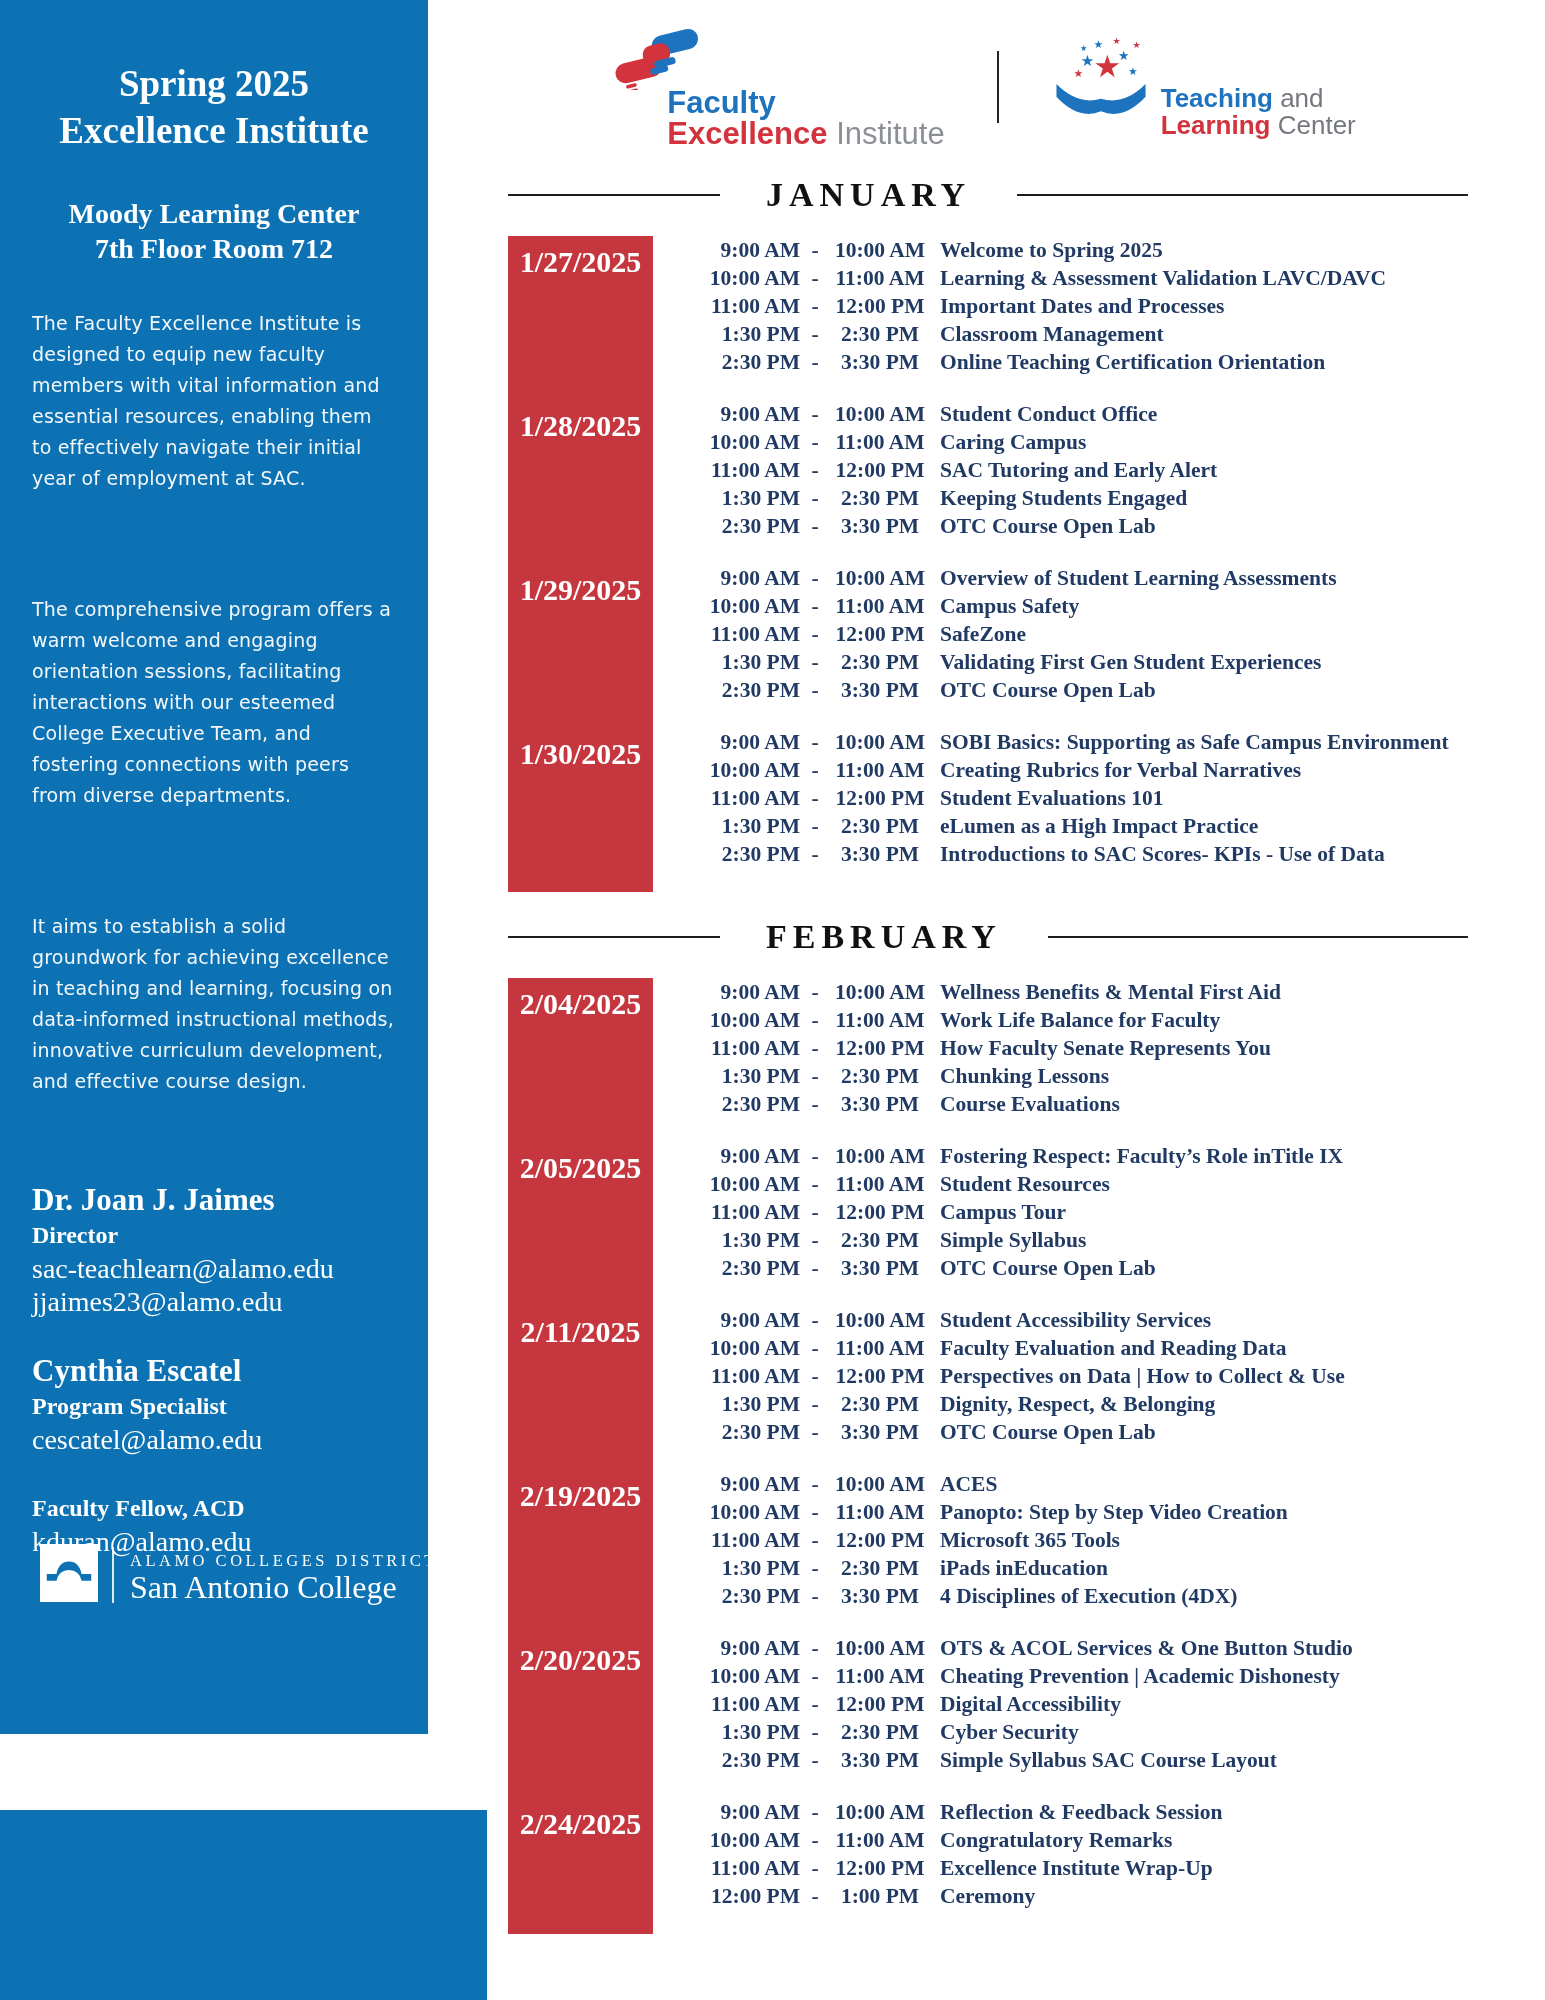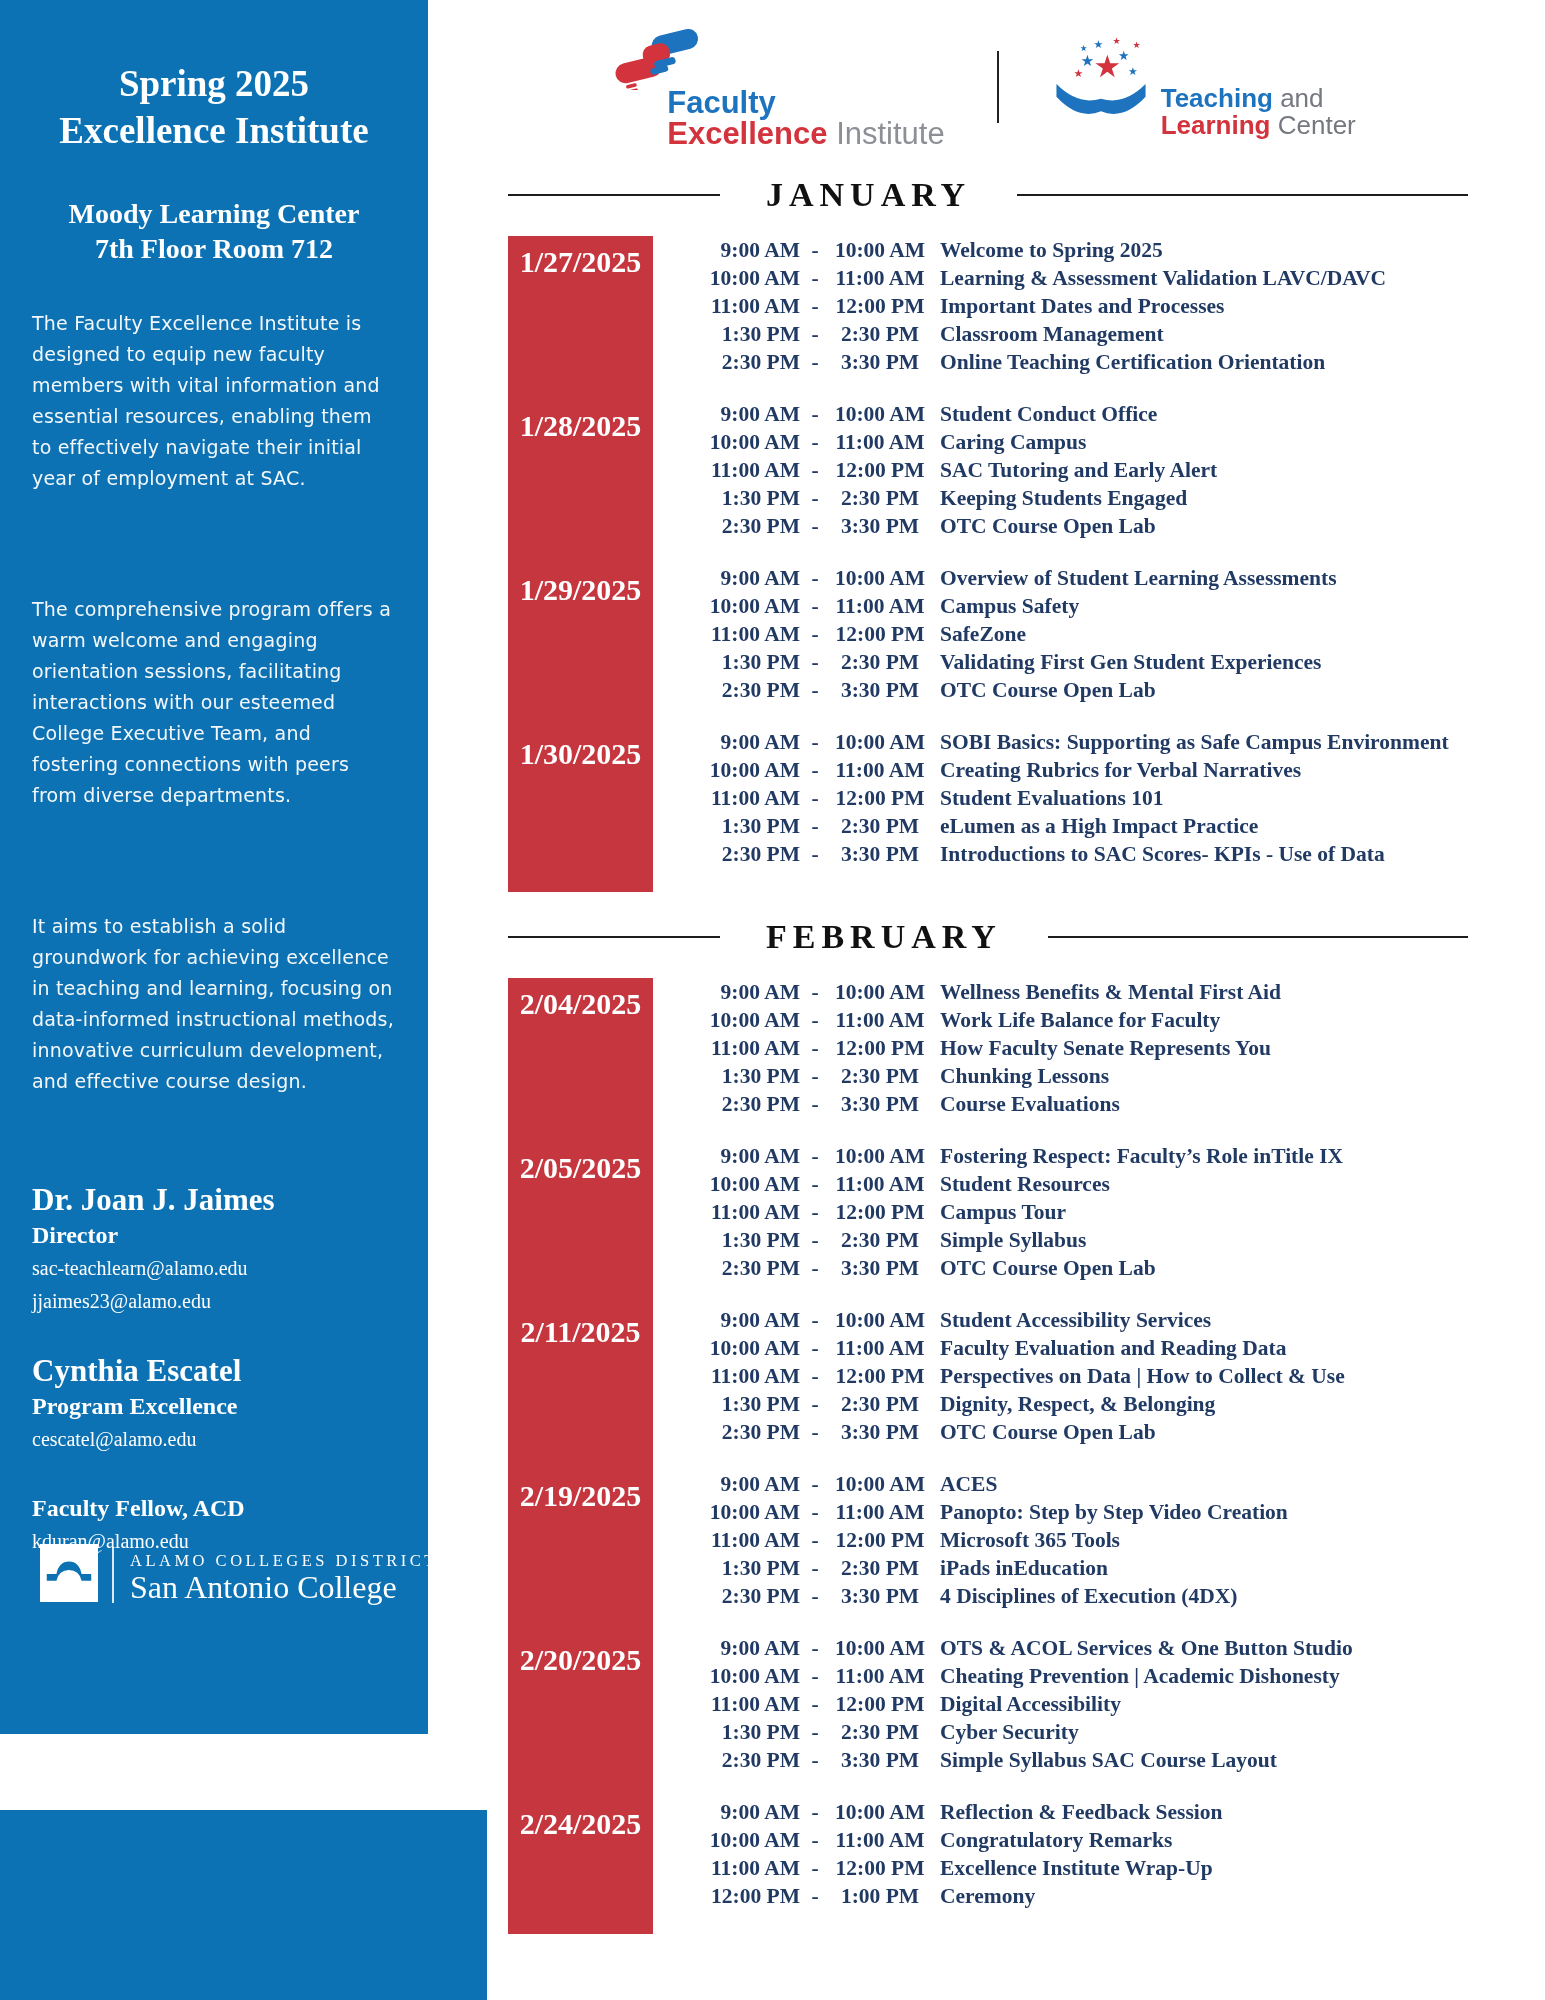"sac-teachlearn@alamo.edu" .contact-email { font-size: 20px -> 28px }
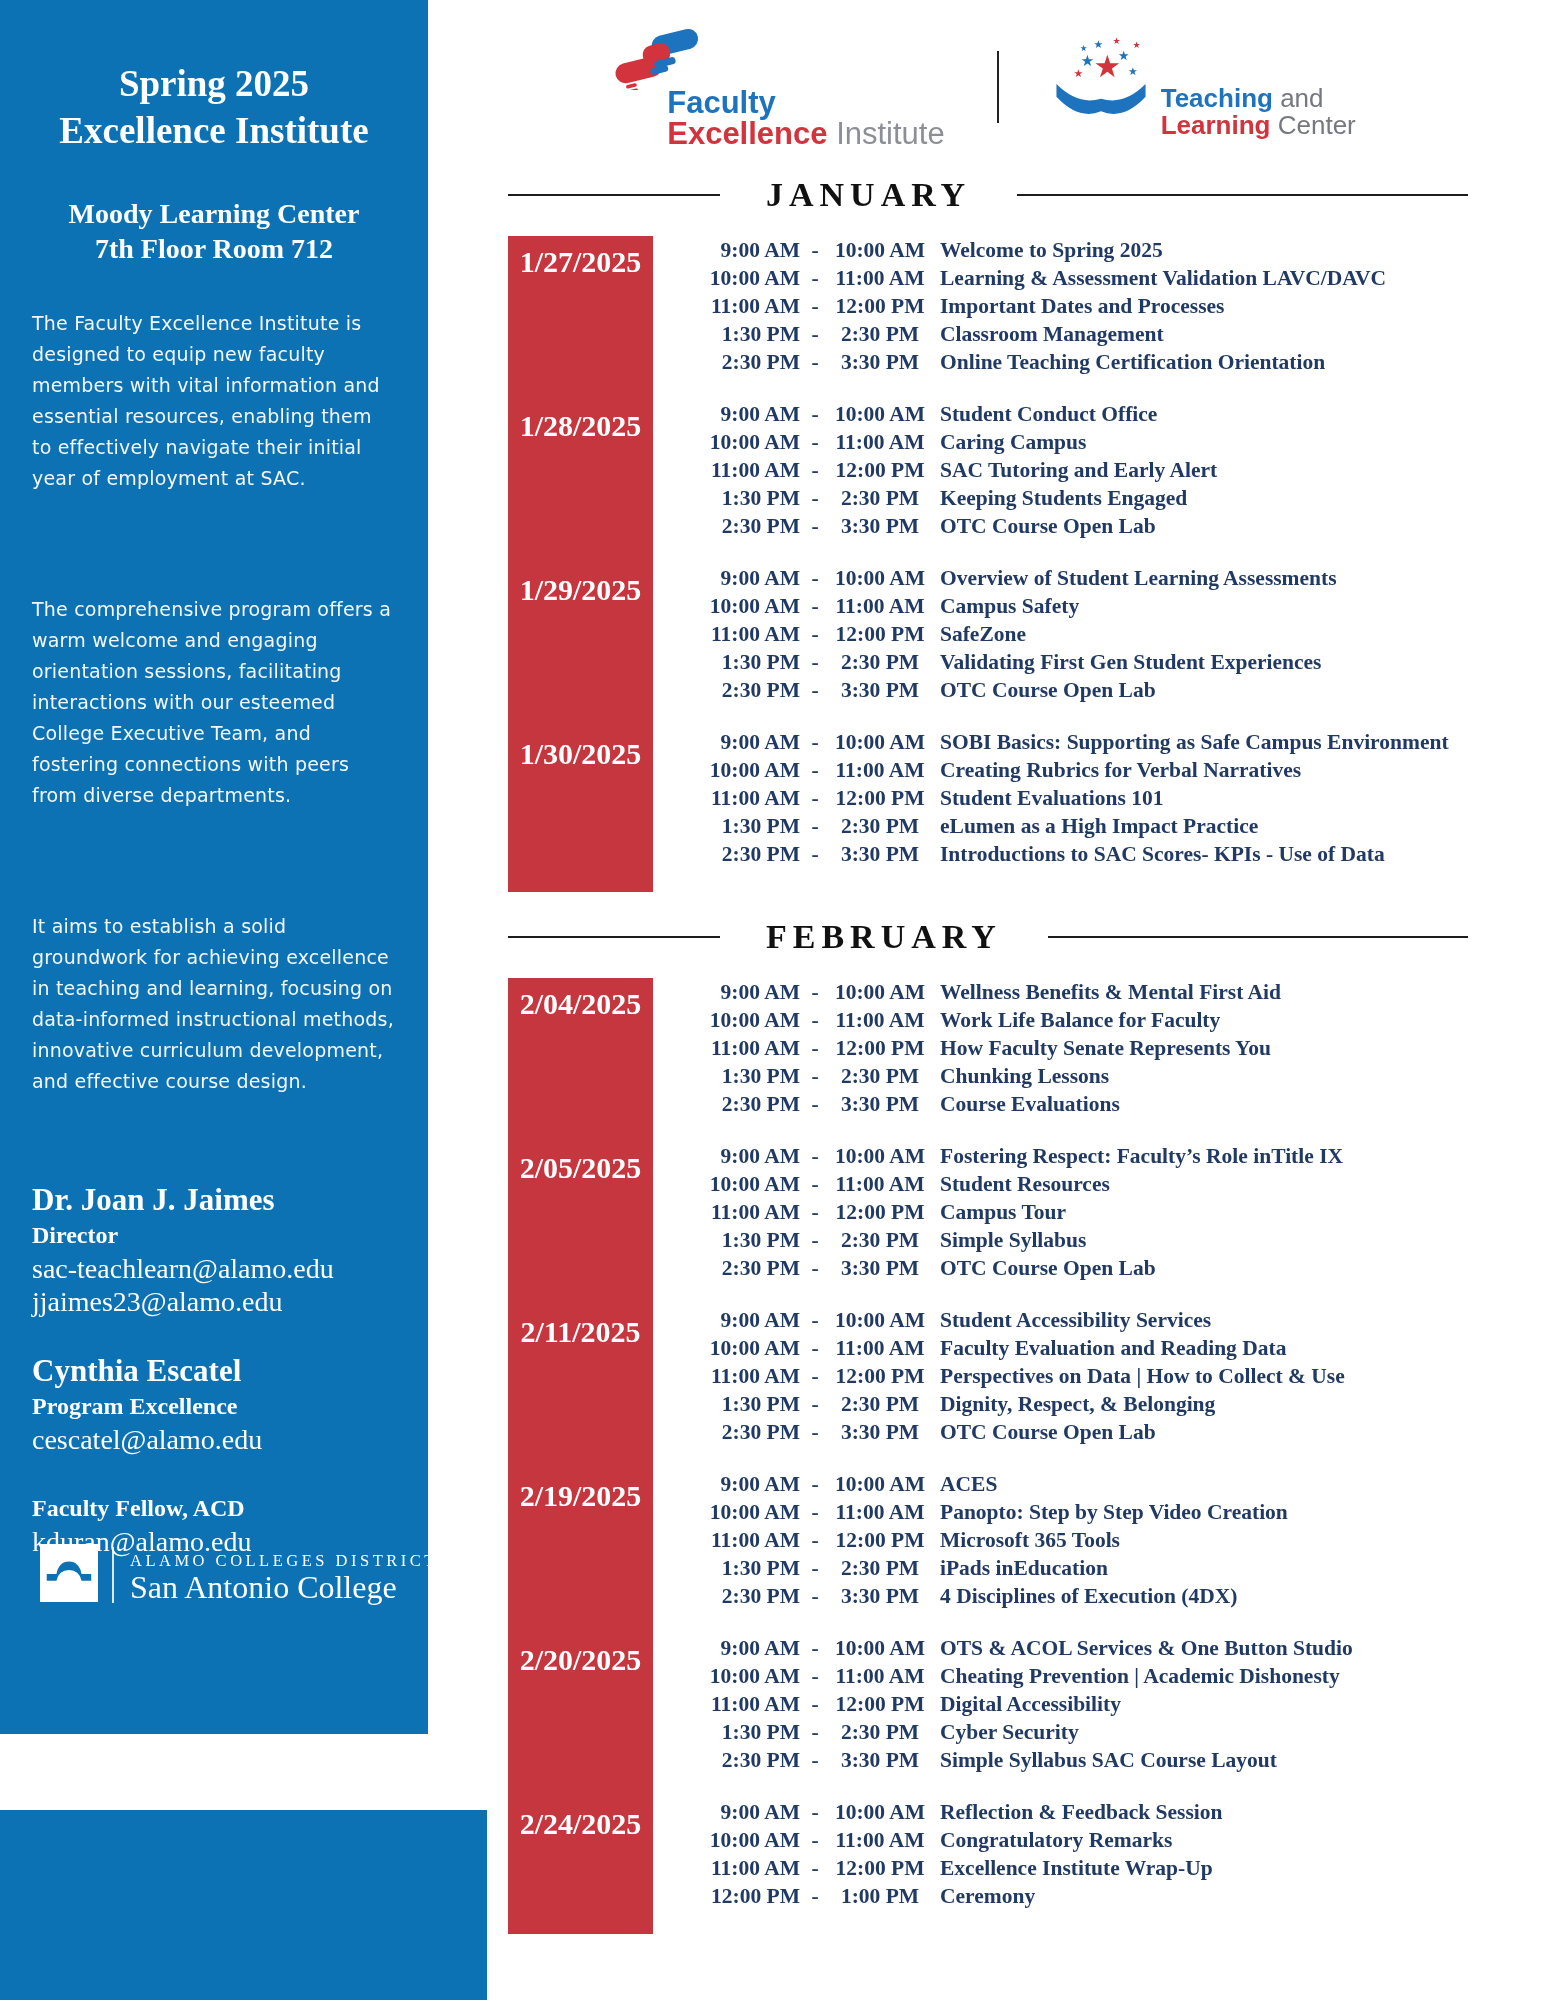"Program Excellence" div.contact-role { text: Excellence -> Specialist }
